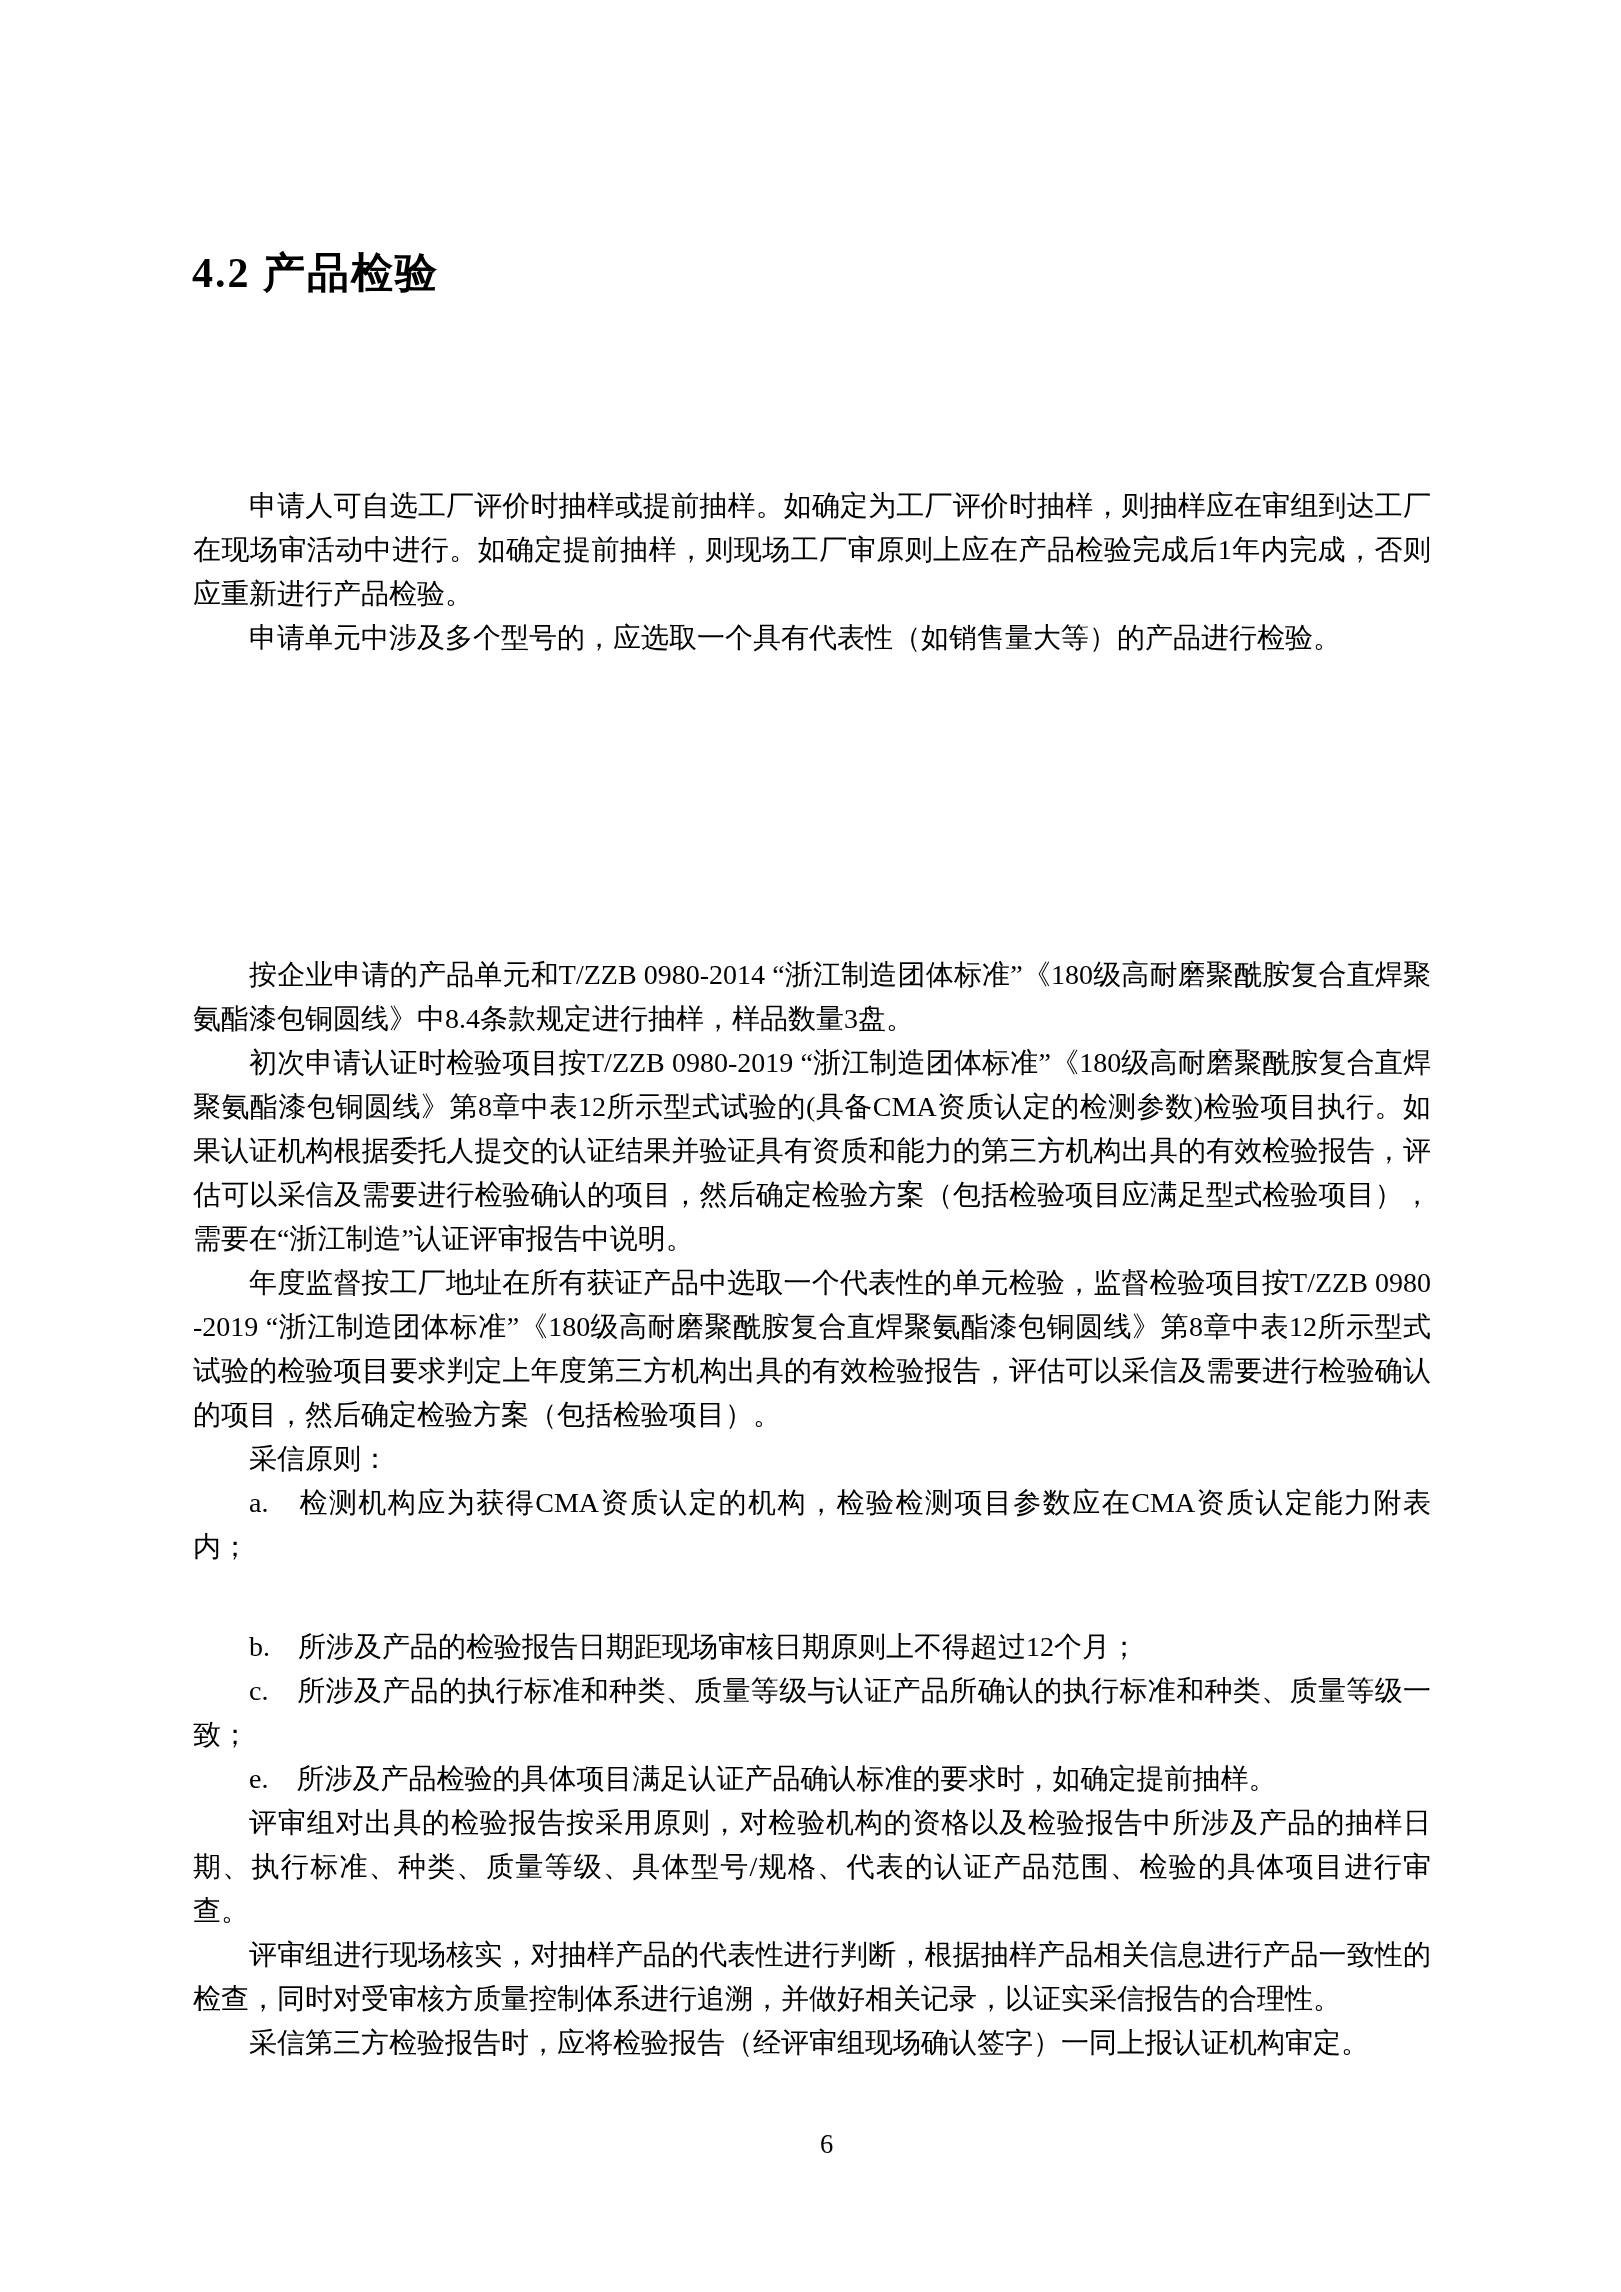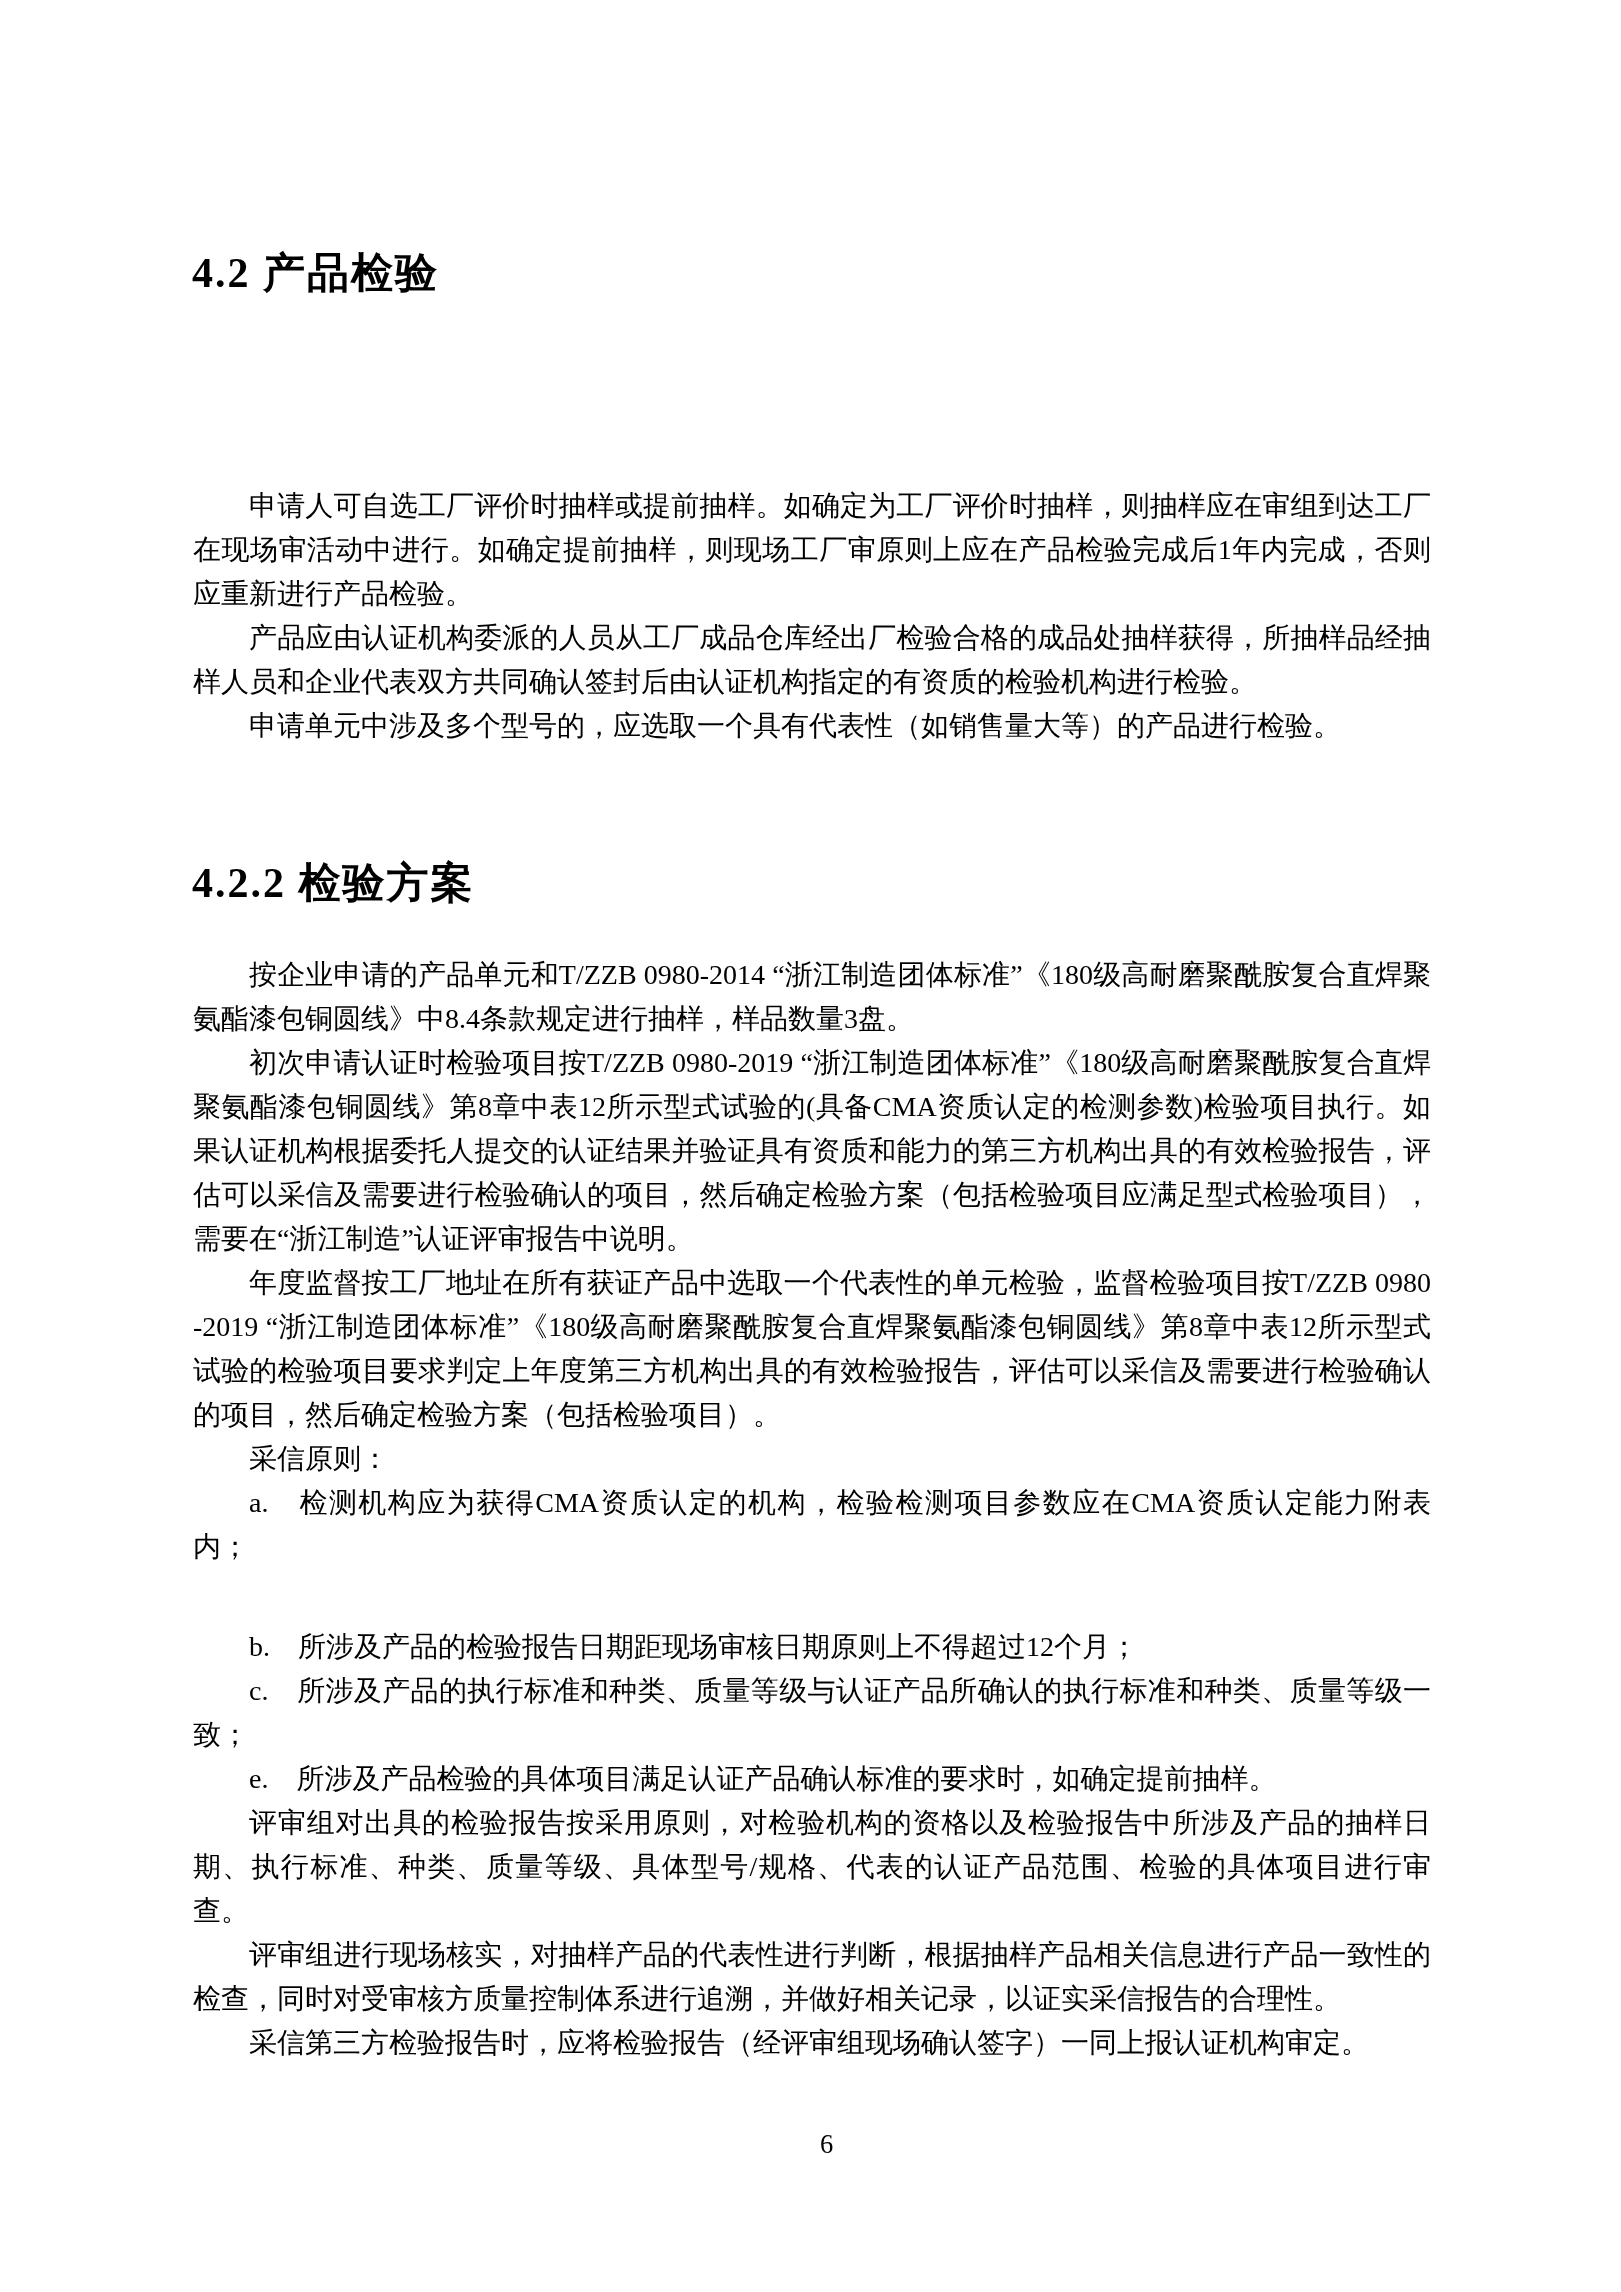"产品应由认证机构委派的人员从工厂成品仓库经出厂检验合格的成品处抽样获得，所抽样品" p.para { html: <p>产品应由认证机构委派的人员从工厂成品仓库经出厂检验合格的成品处抽样获得，所抽样品经抽样人员和企业代表双方共同确认签封后由认证机构指定的有资质的检验机构进行检验。</p> -> none }
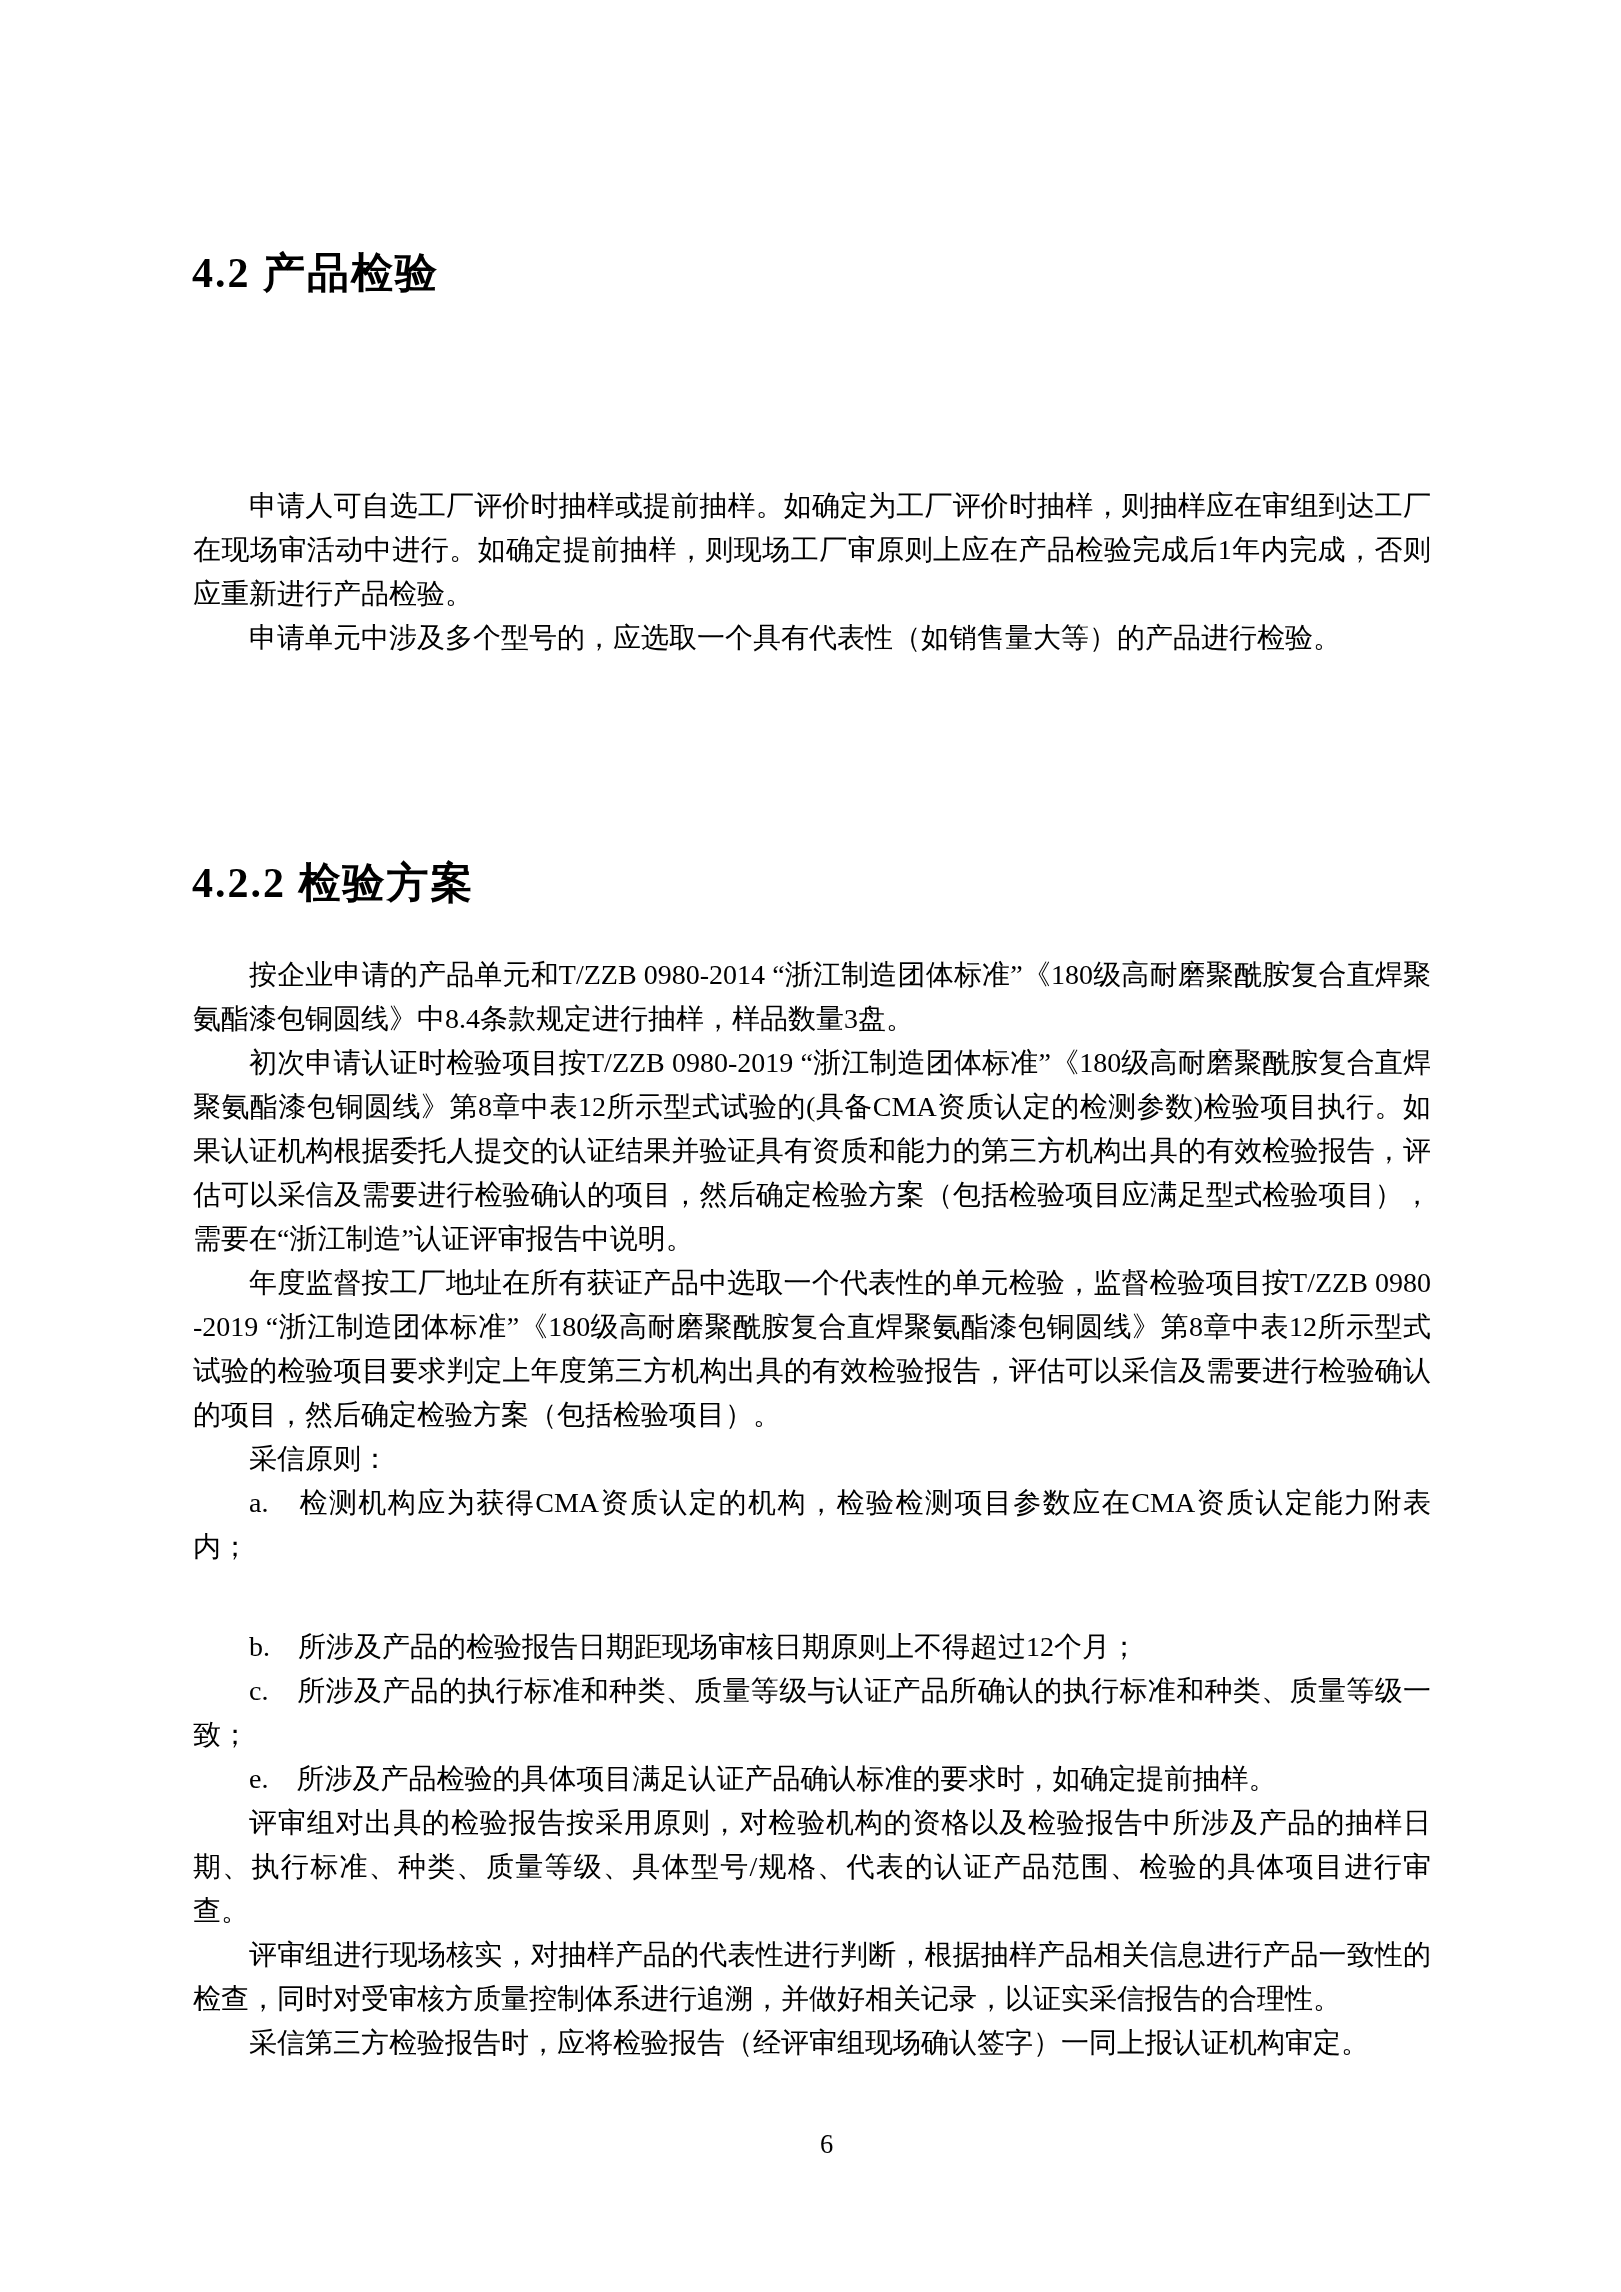"4.2.2 检验方案" h2.heading { html: <h2>4.2.2 检验方案</h2> -> none }
